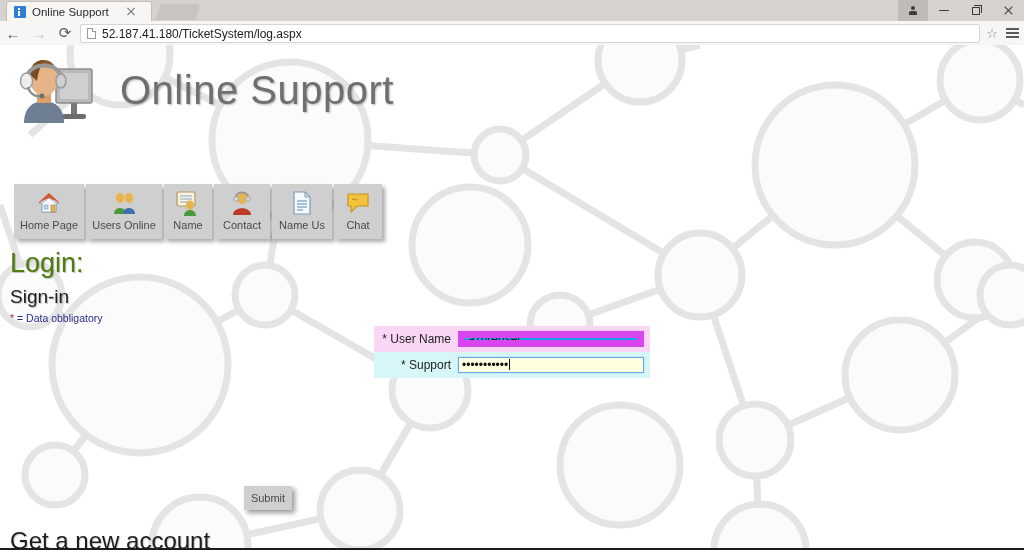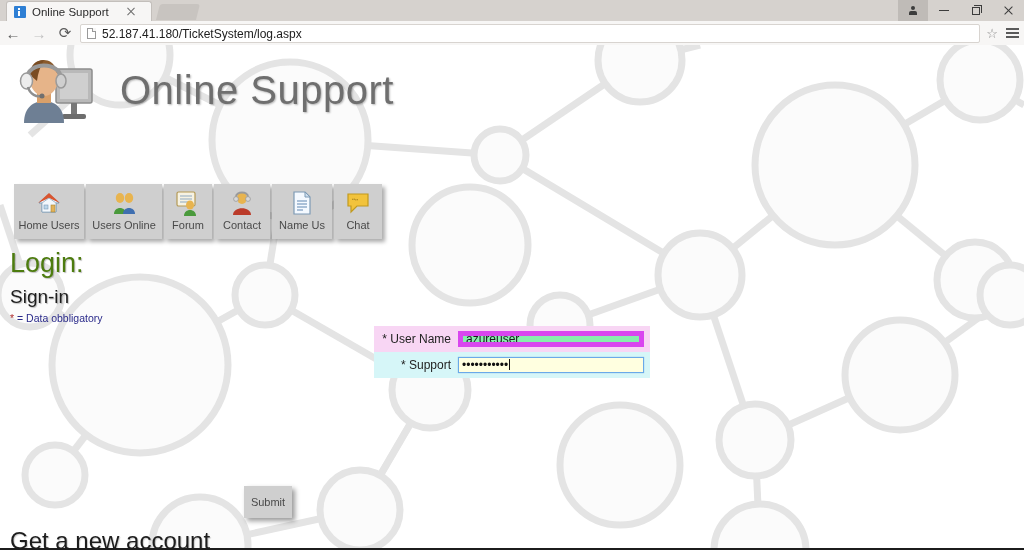"Home Users" span.ni-label { text: Users -> Page }
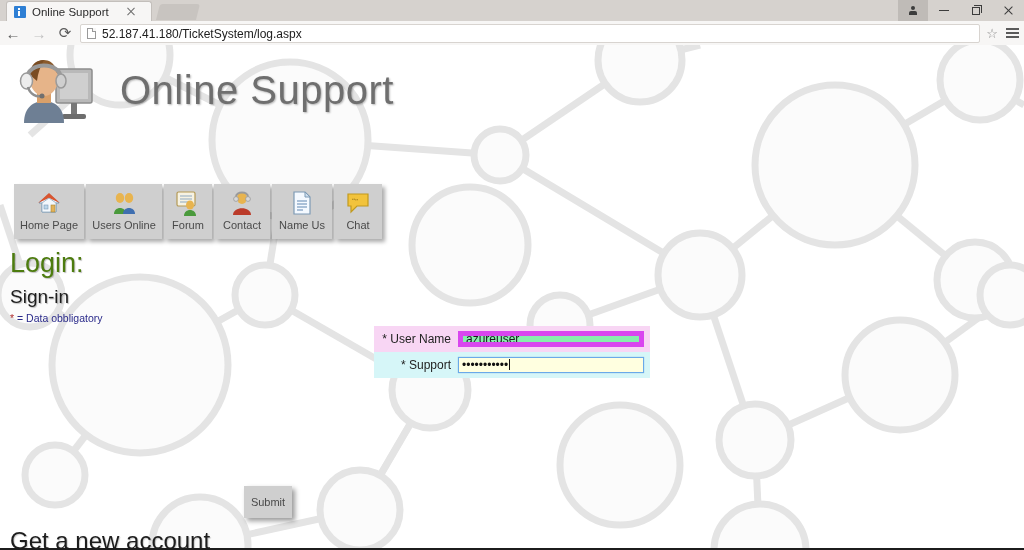"Forum" span.ni-label { text: Forum -> Name }
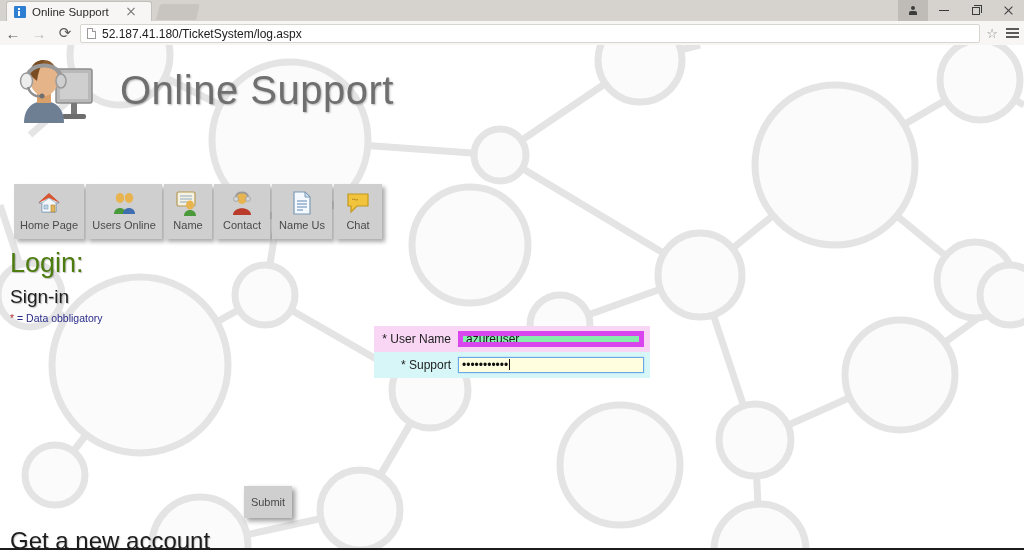"azureuser" .txtinput { background: #86efac -> #0ea5e9; border: 5px solid #d946ef -> 7px solid #d946ef }
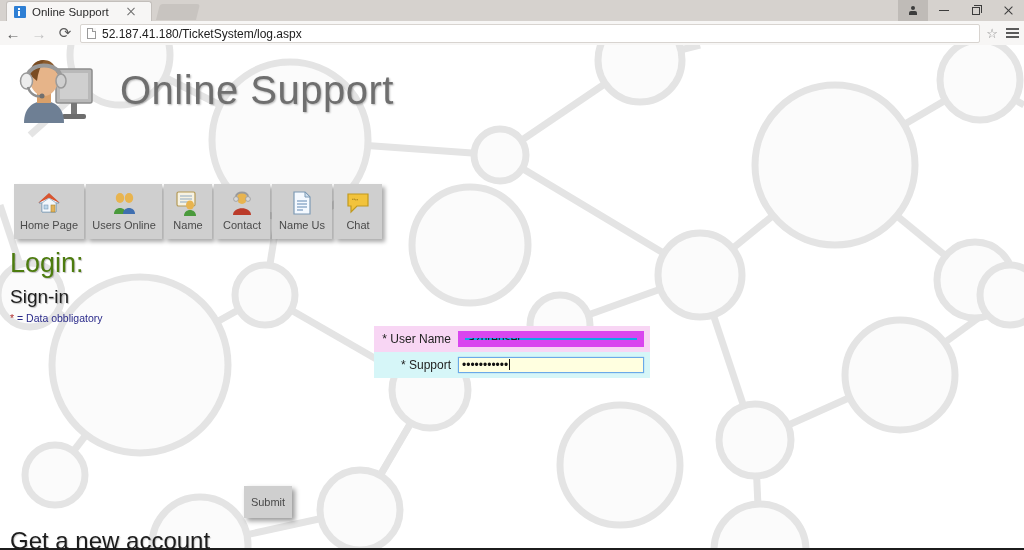"Submit" .submit-btn { height: 32px -> 24px }
